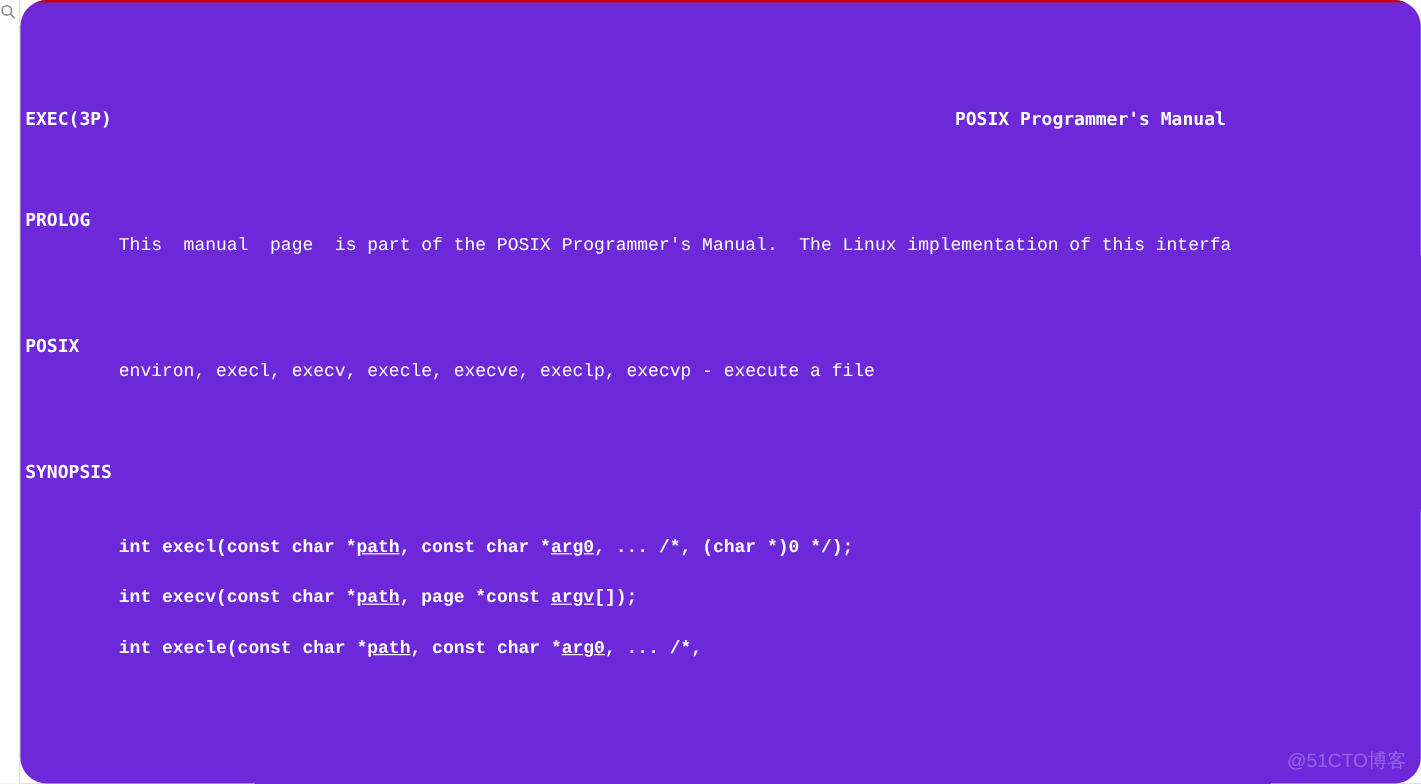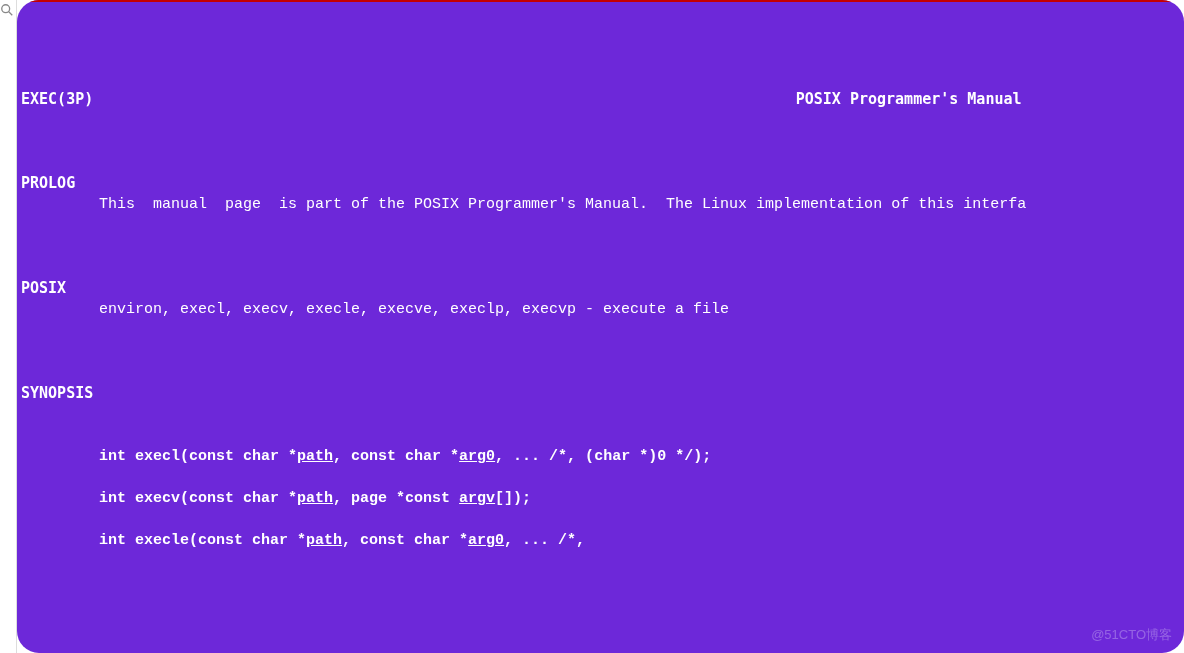"@51CTO博客" .watermark { font-size: 13px -> 16px }
